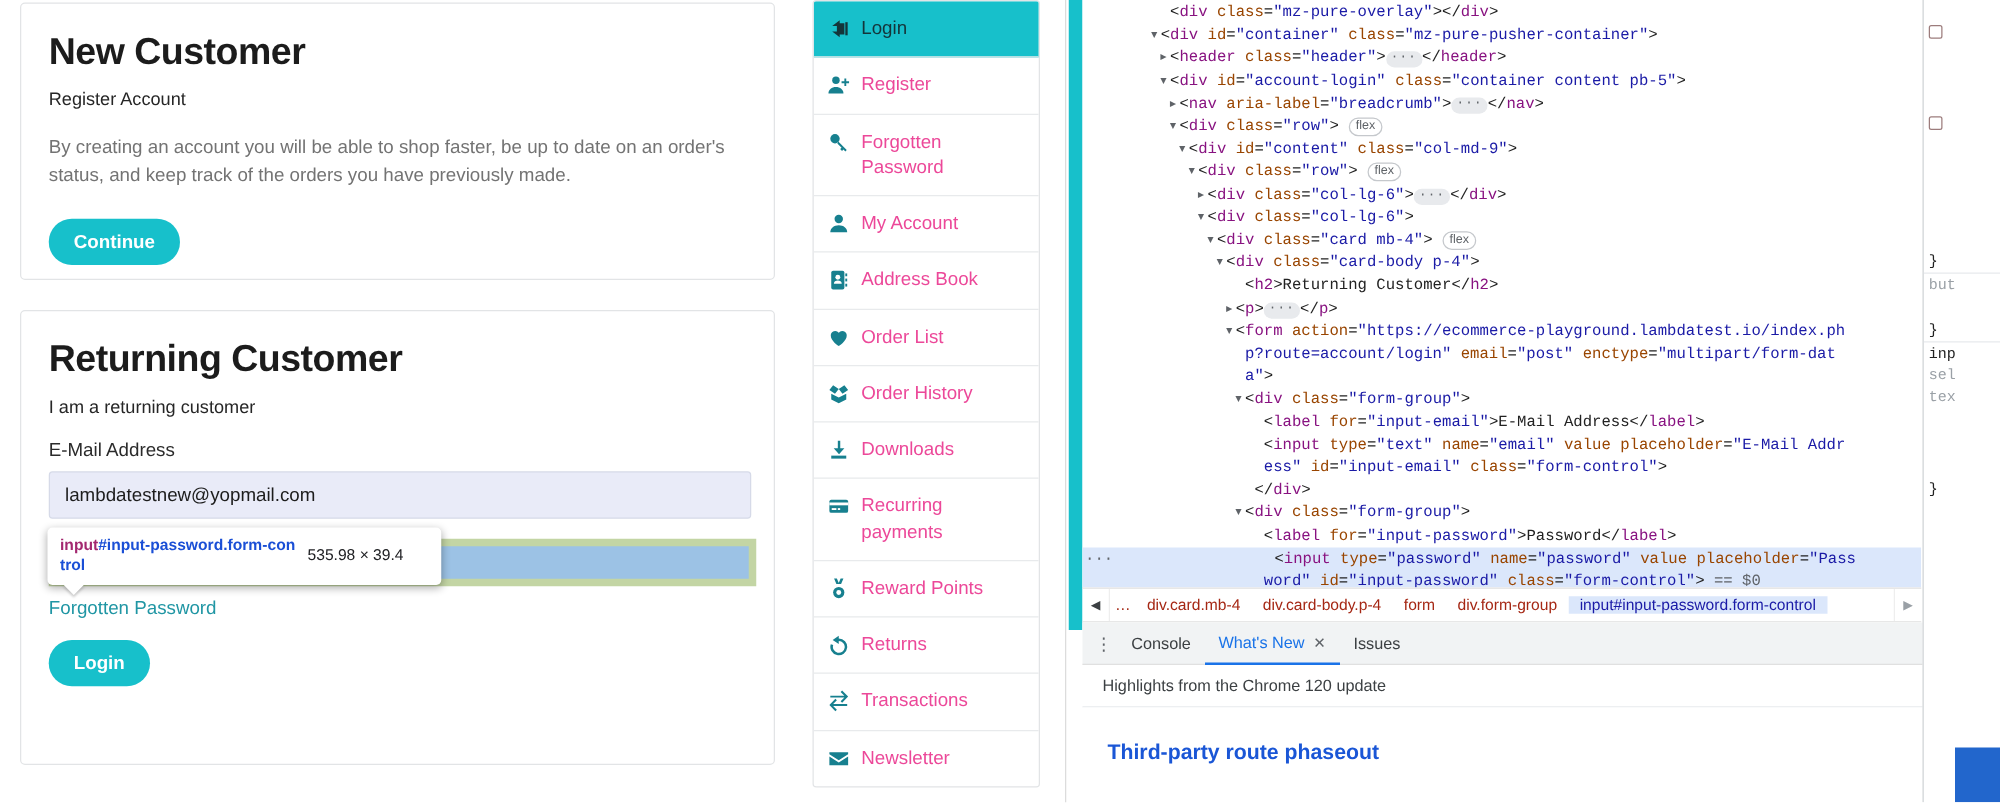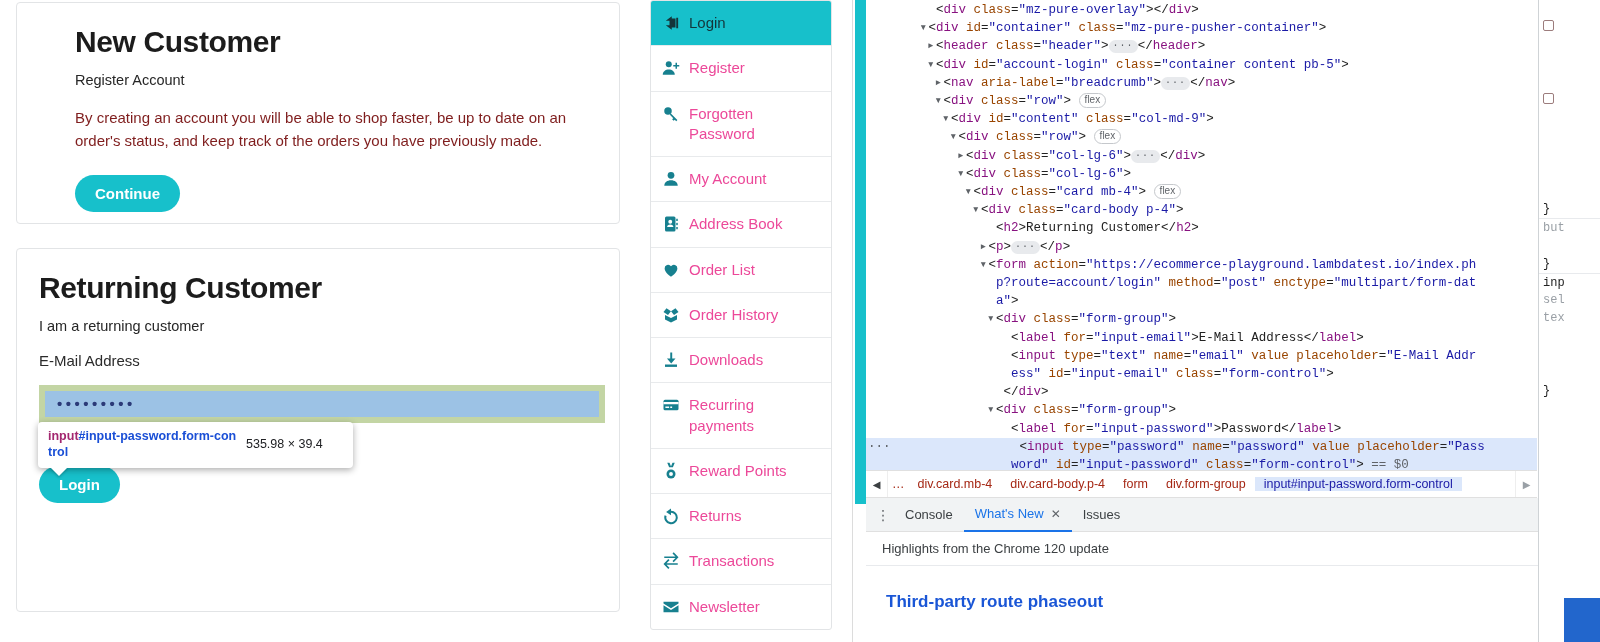"New Customer" #card-new { padding-left: 36px -> none }
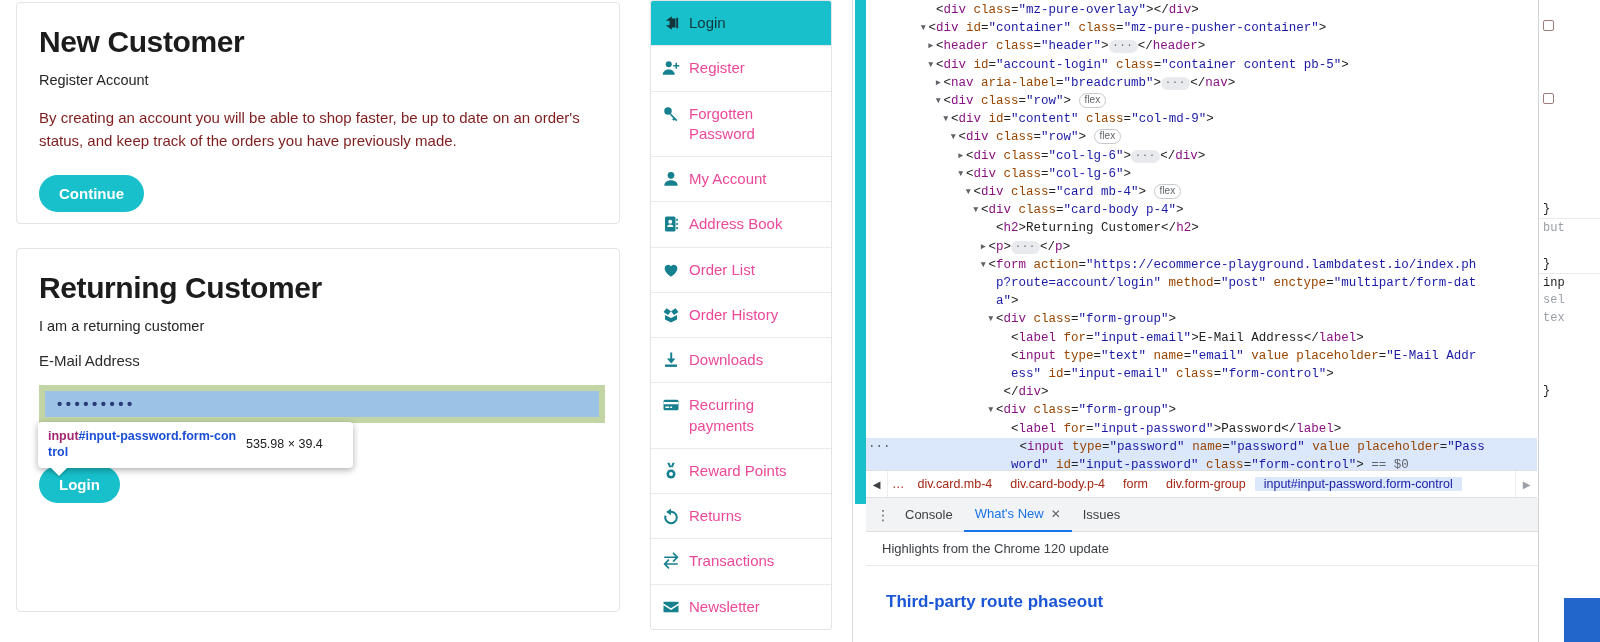"By creating an account you" .card-para { color: #7f1d1d -> #737373 }
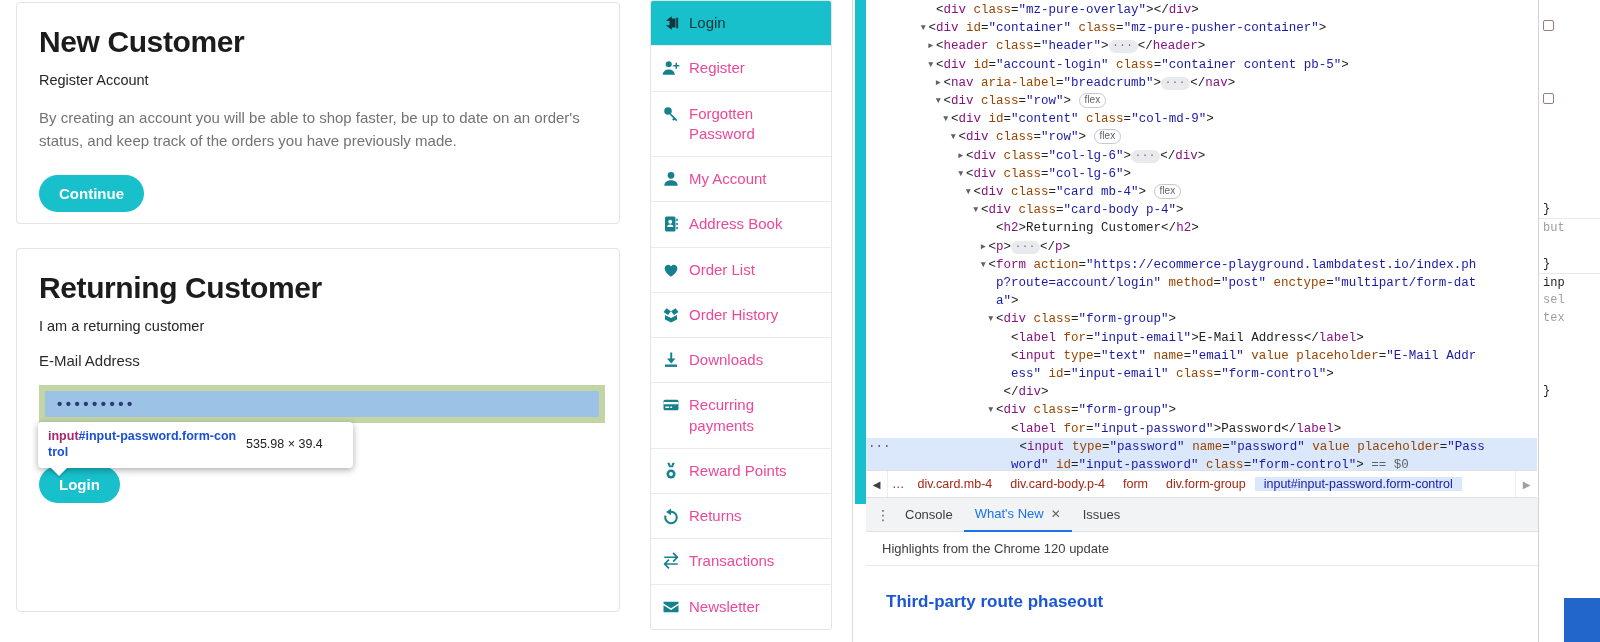"method" span.at { text: method -> email }
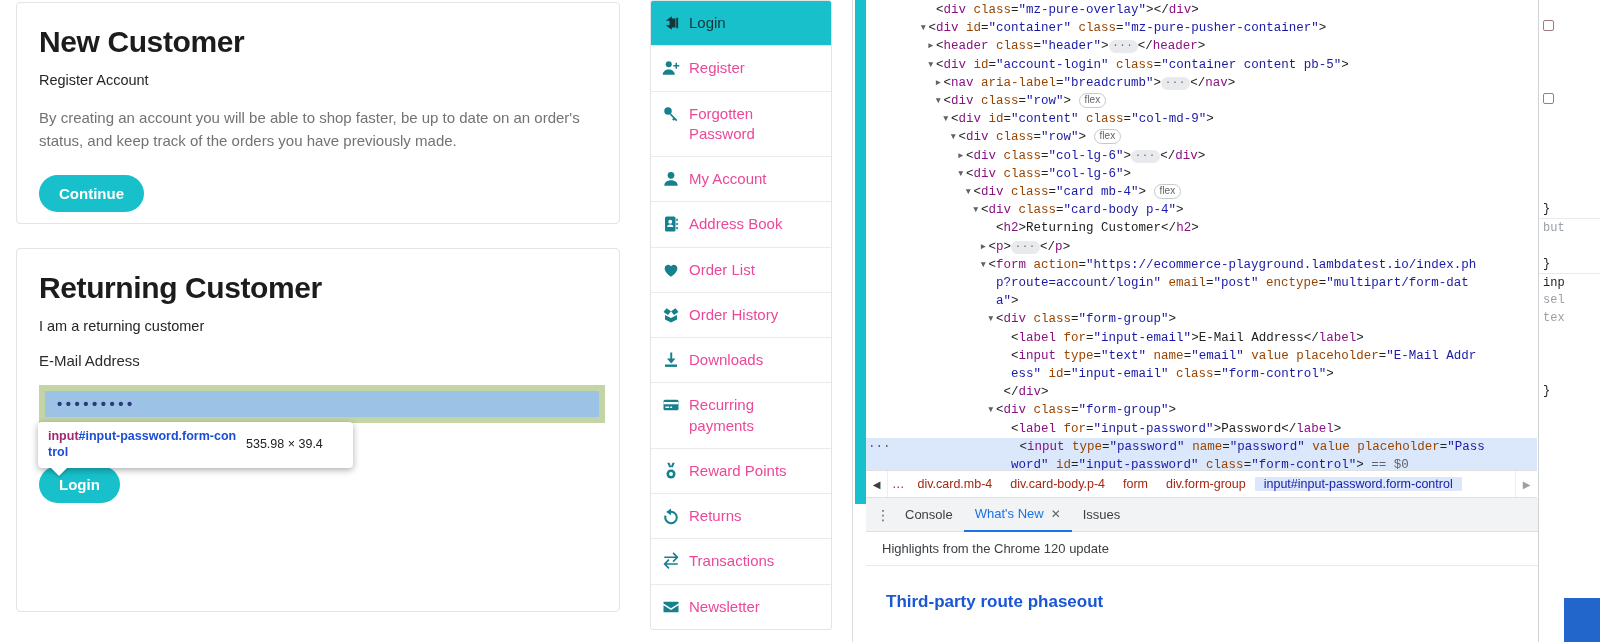"lambdatestnew@yopmail.com" input.email-input { html: none -> <input> }
